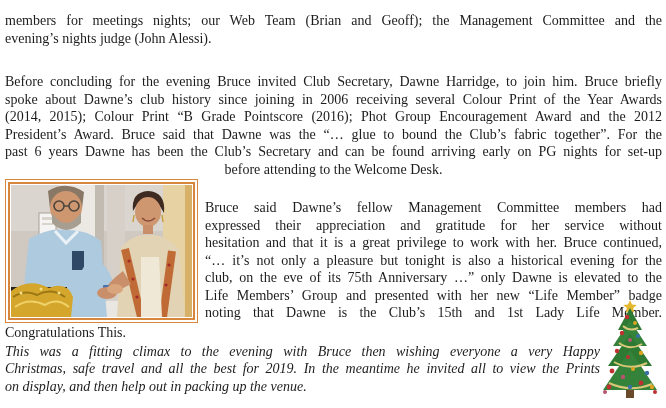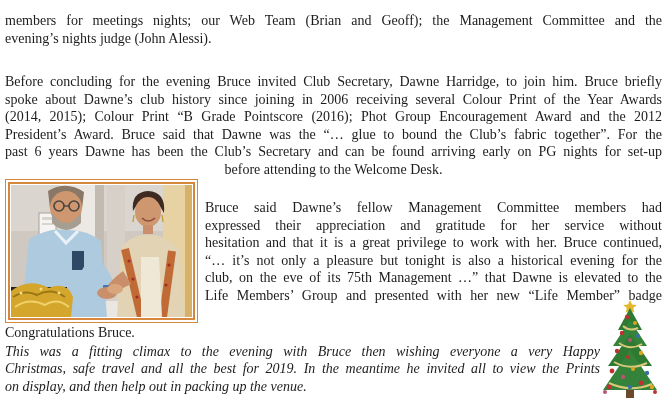"club, on the eve of" div.tline { text: Management …” that -> Anniversary …” only }
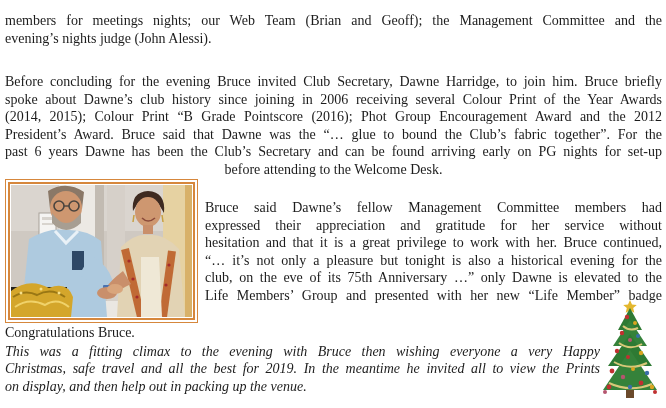"noting that Dawne is the" div.tline { html: none -> <div>noting that Dawne is the Club’s 15th and 1st Lady Life Member.</div> }
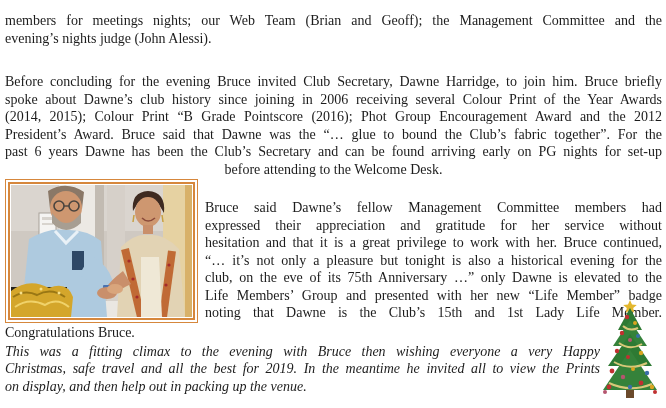"Congratulations Bruce." div.caption { text: Bruce -> This }
